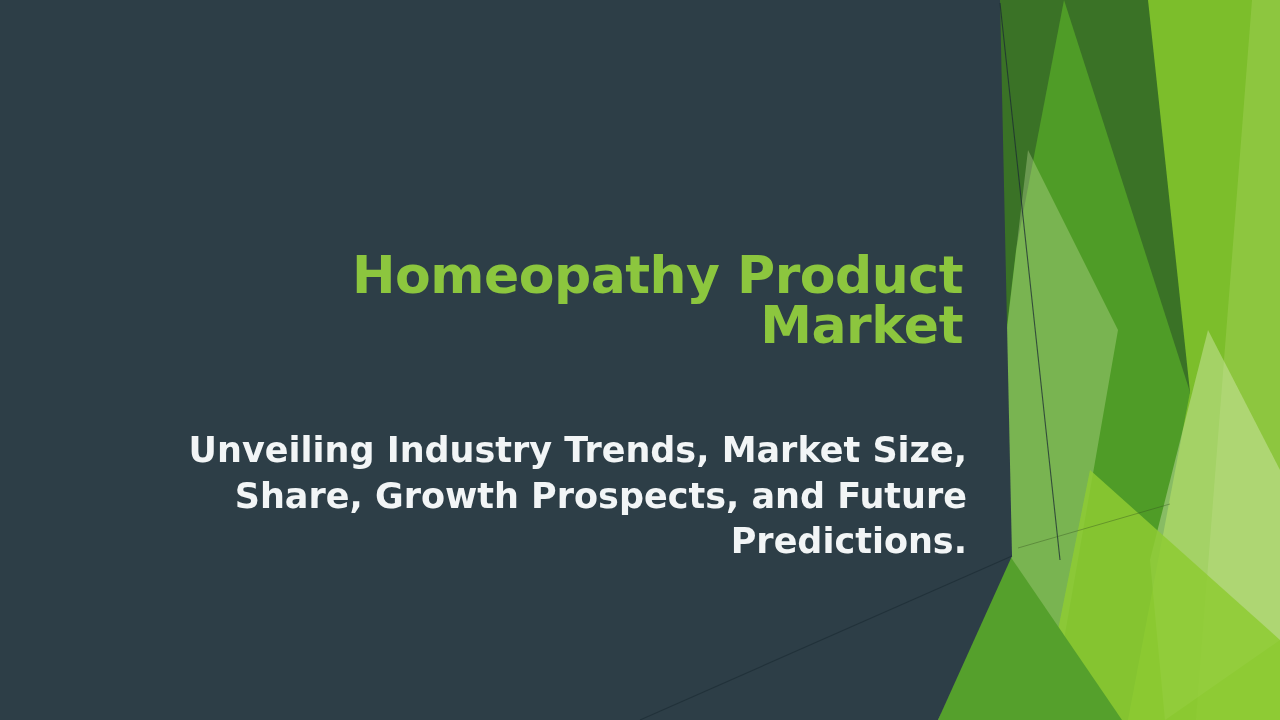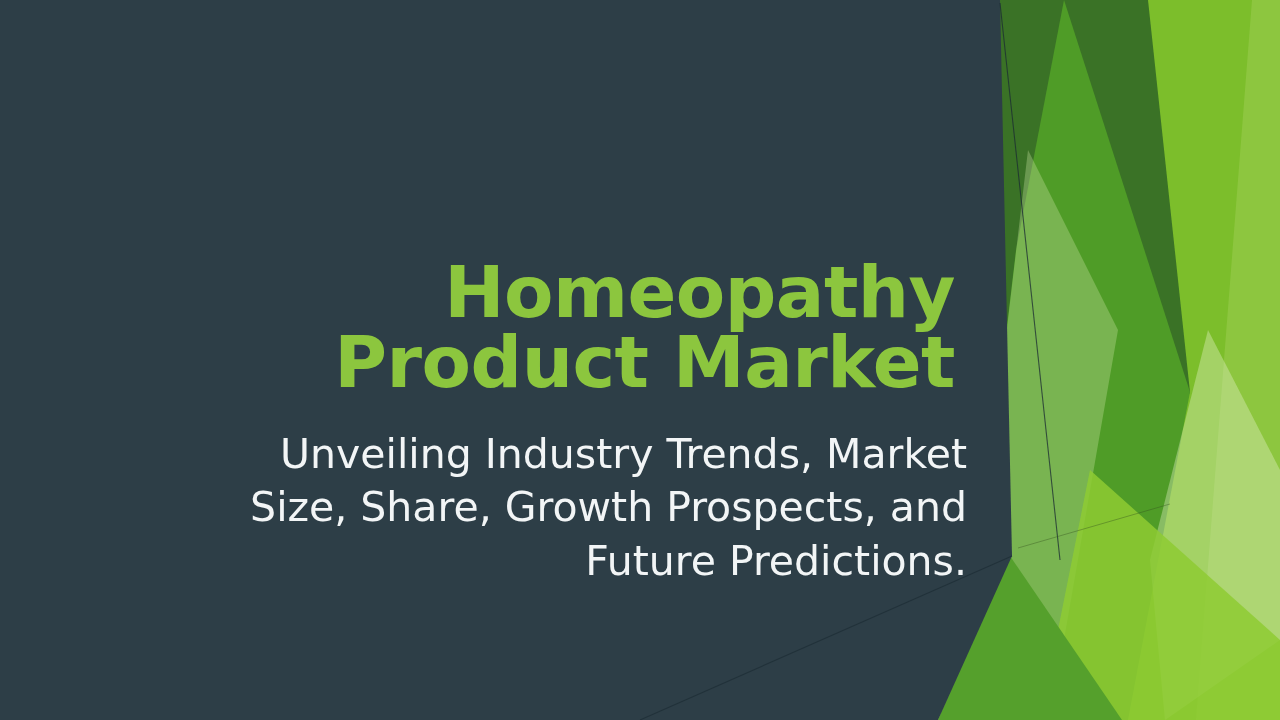"Homeopathy Product Market" #slide-title { font-size: 72px -> 52px; margin: 12px -> 4px }
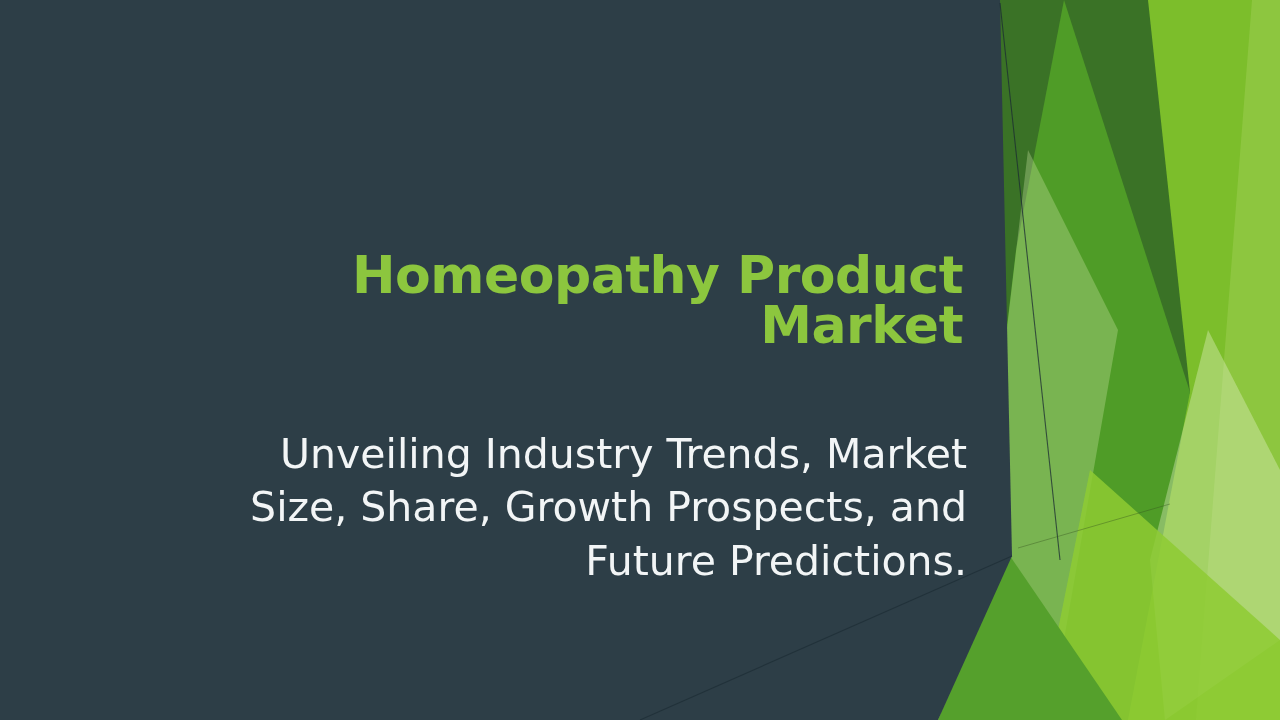"Unveiling Industry Trends, Market Size," #slide-subtitle { font-size: 41px -> 35px; font-weight: 400 -> 700 }
